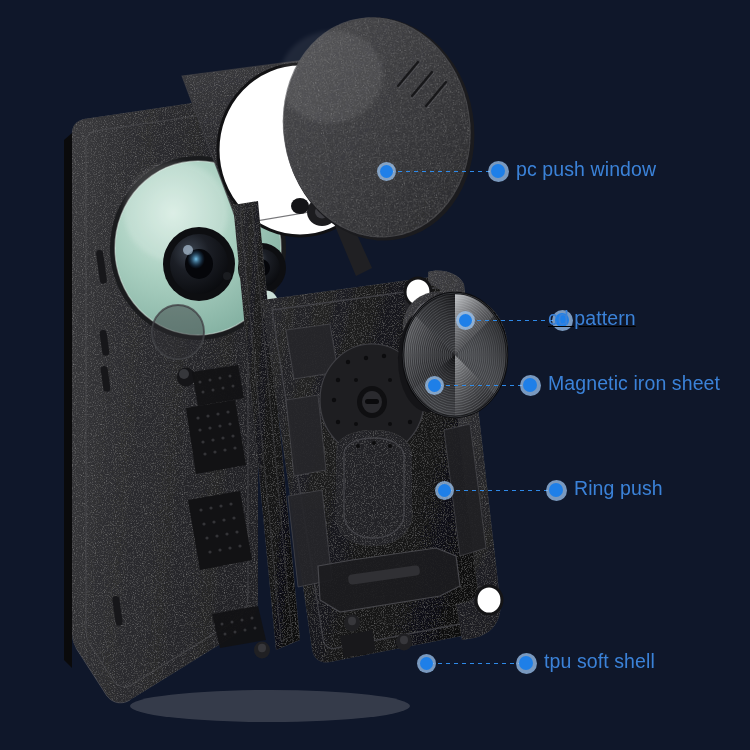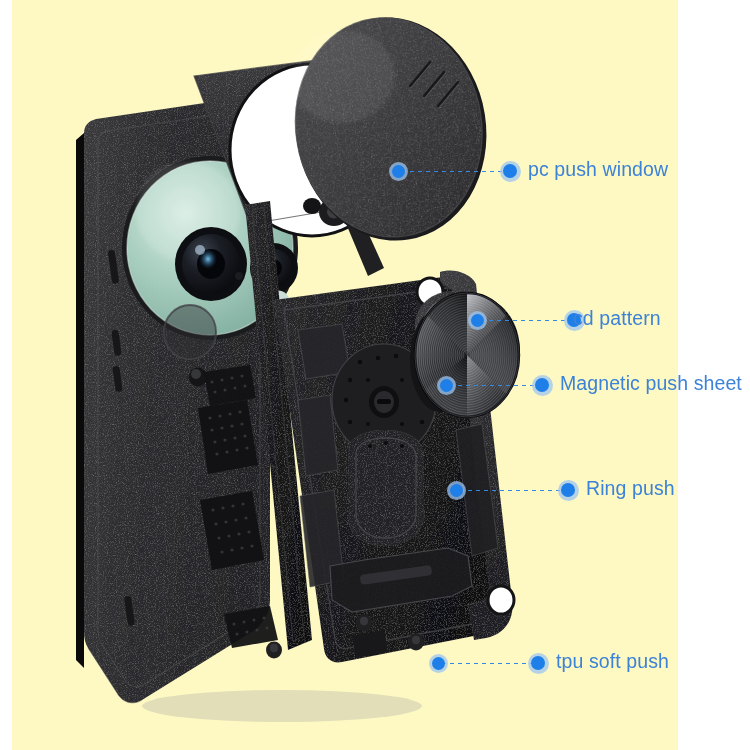"pc push window" #stage { background: #fef9c3 -> #0f172a; margin-left: 12px -> none; width: 666px -> 750px }
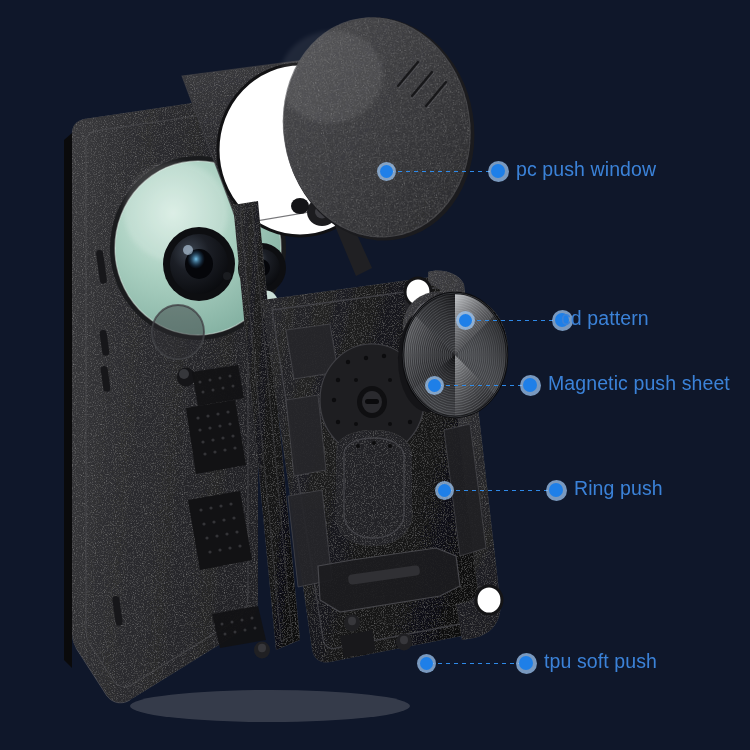"cd pattern" div.callout { left: 561px -> 548px; text-decoration: none -> underline }
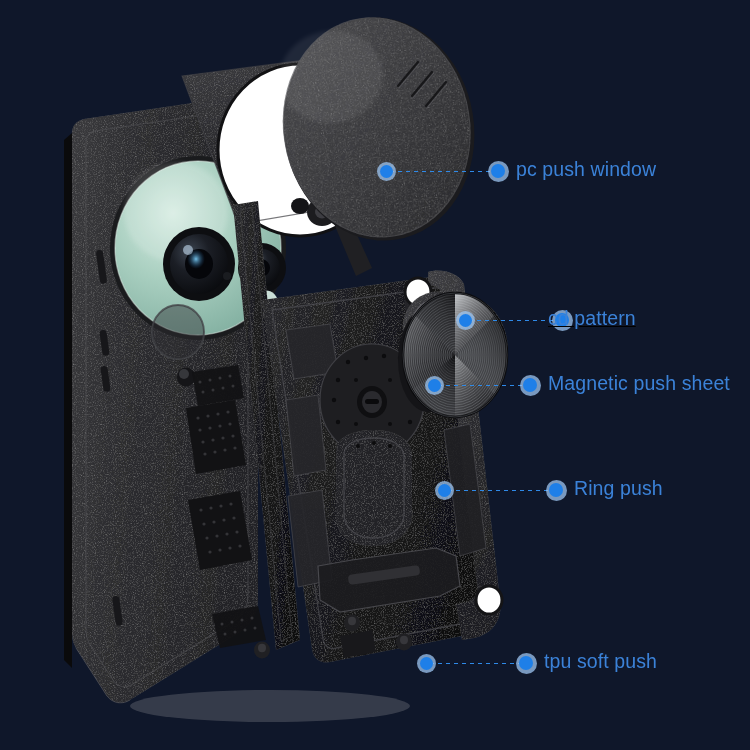"Magnetic push sheet" span.lbl { text: push -> iron }
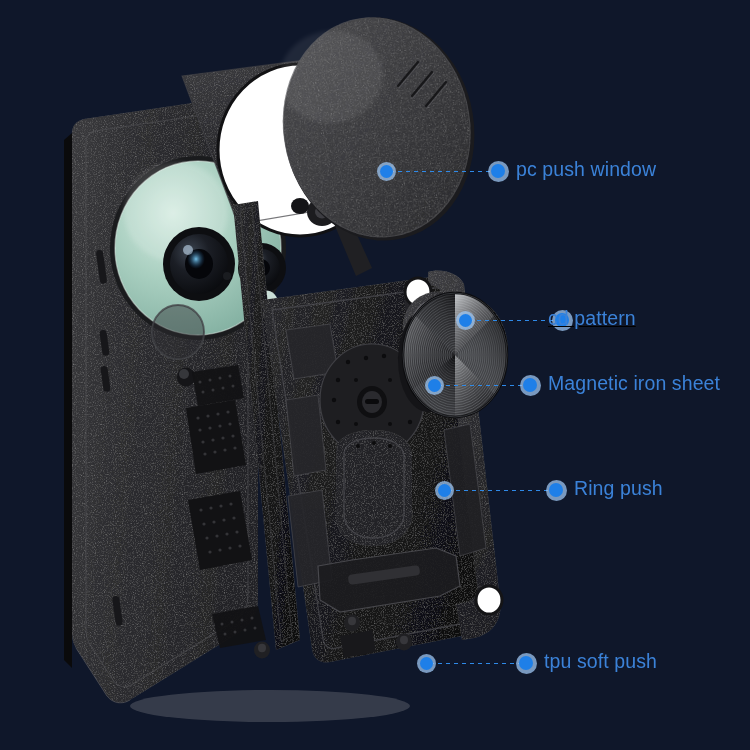"tpu soft push" span.lbl { text: push -> shell }
